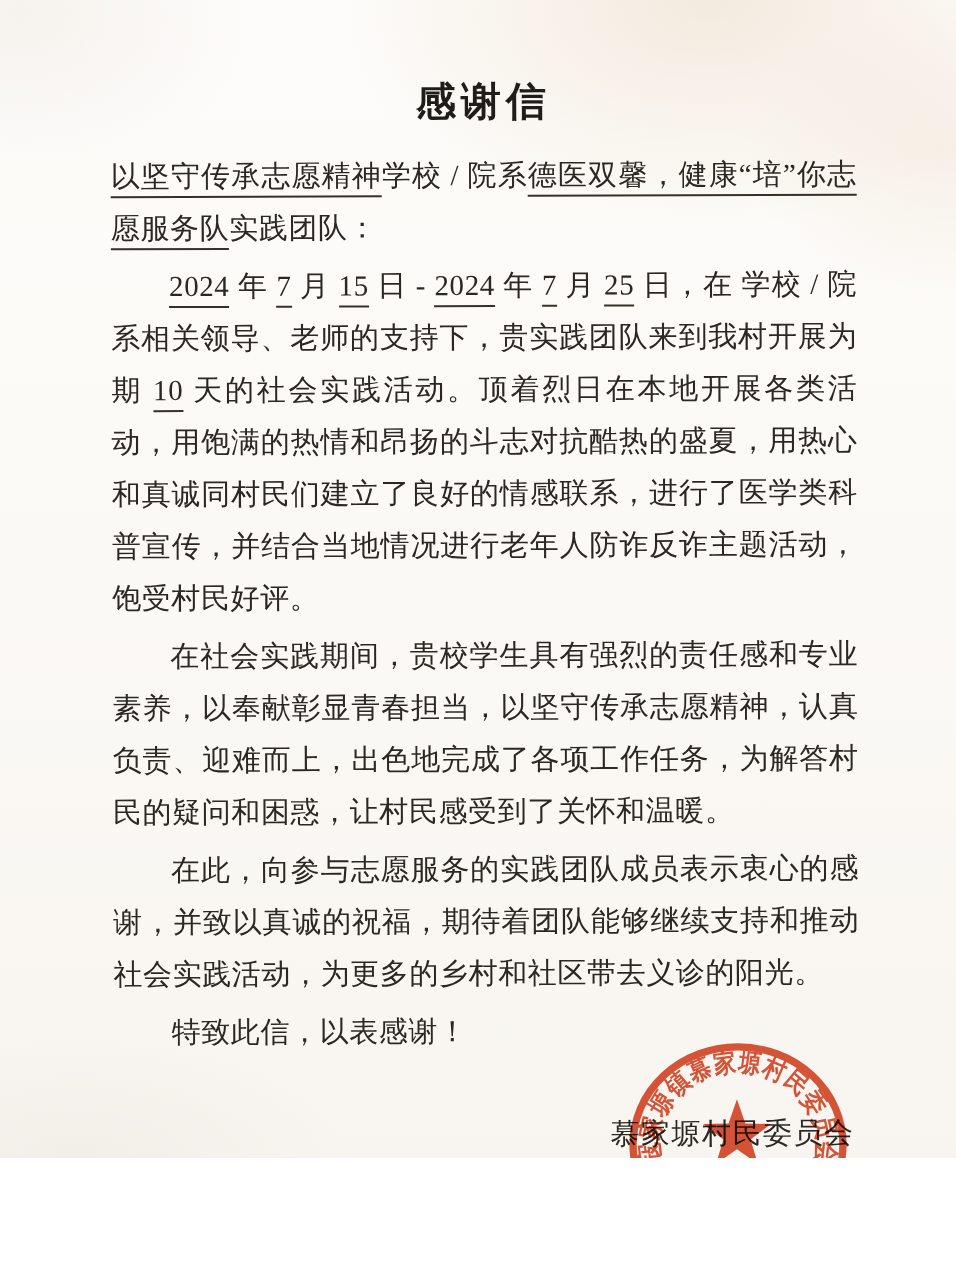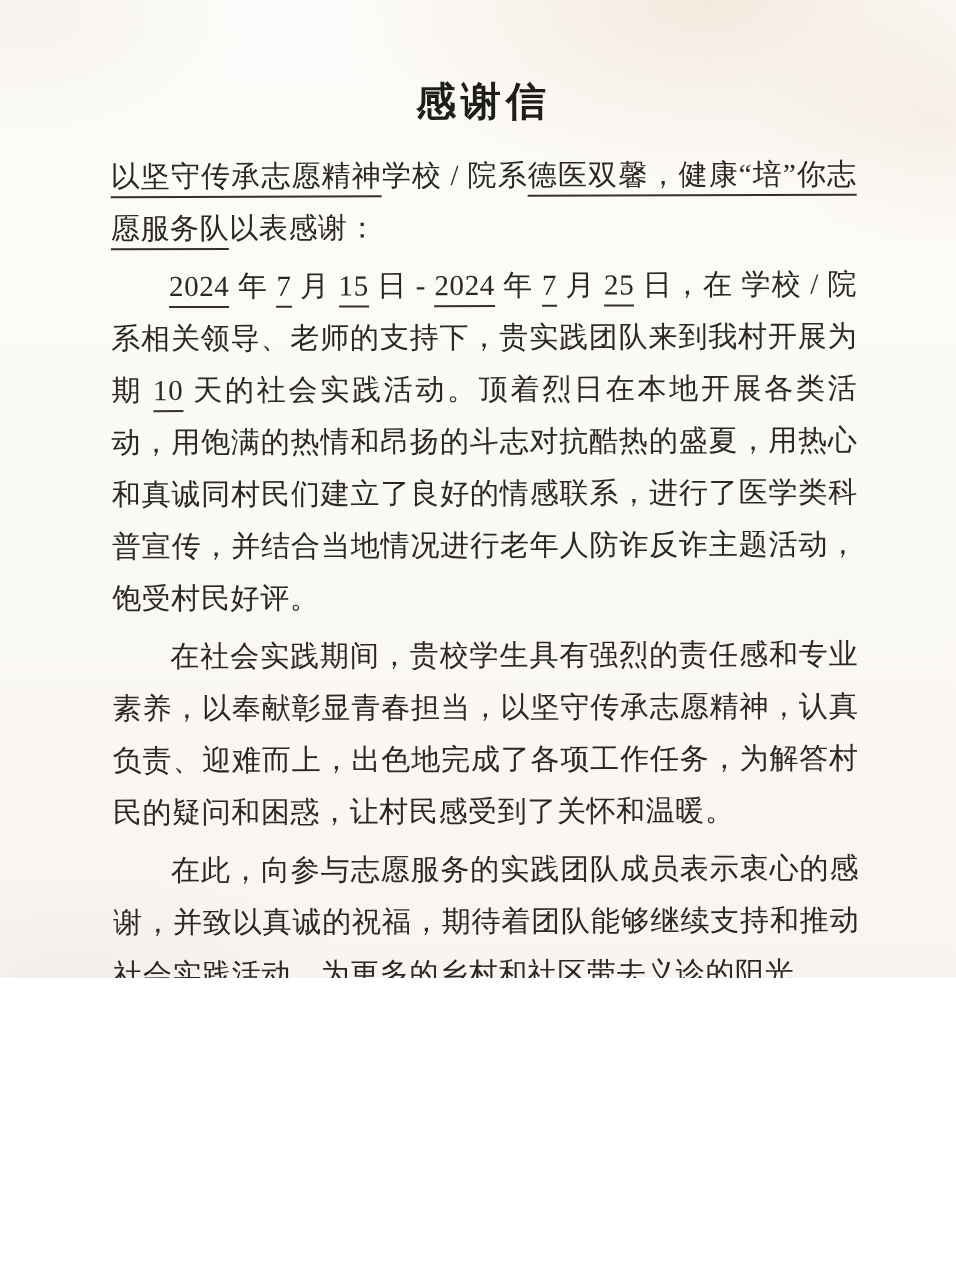"感谢信" .page { height: 978px -> 1158px }
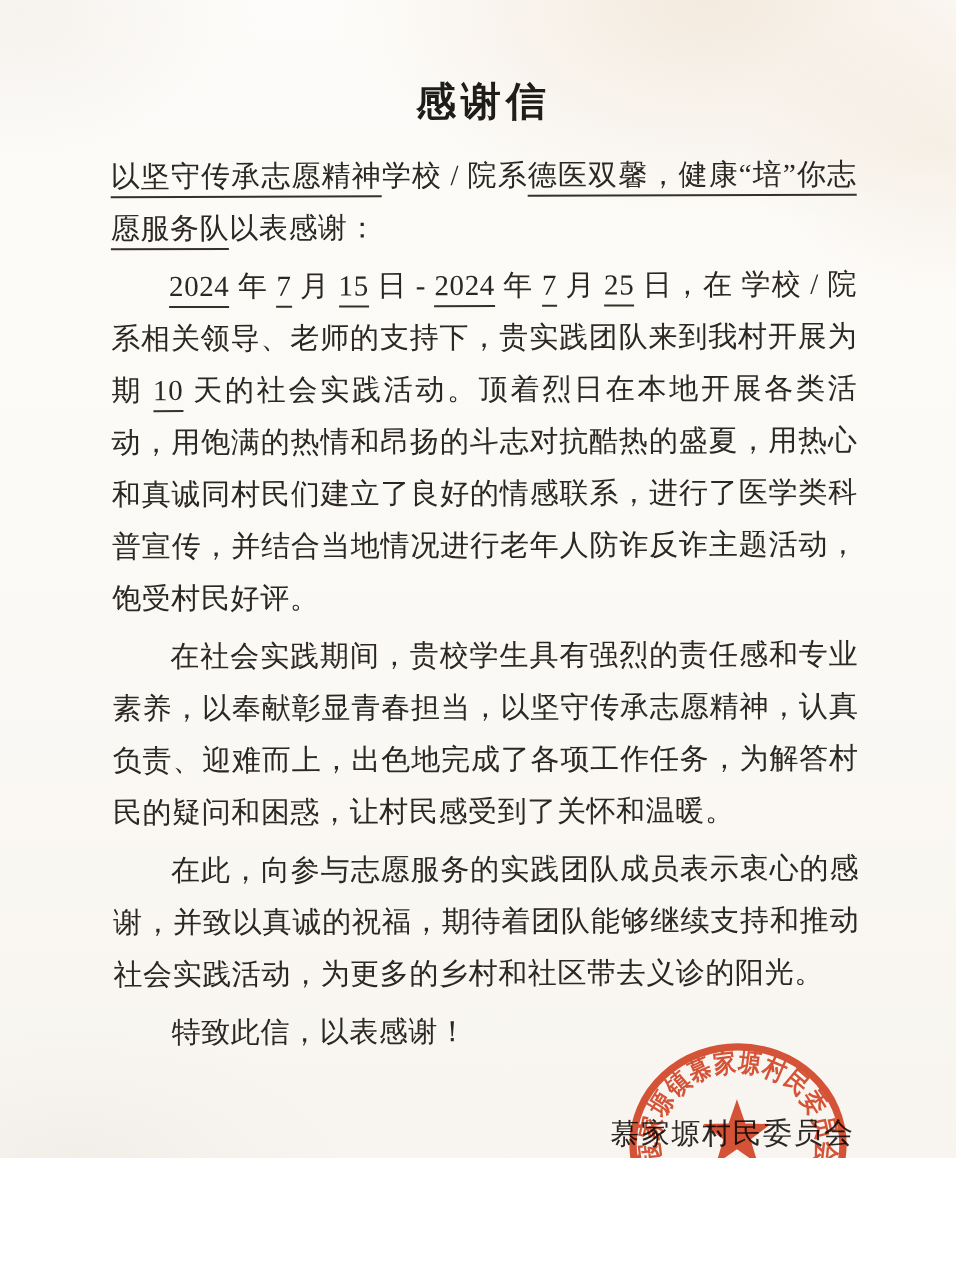"以表感谢：" span { text: 以表感谢 -> 实践团队 }
